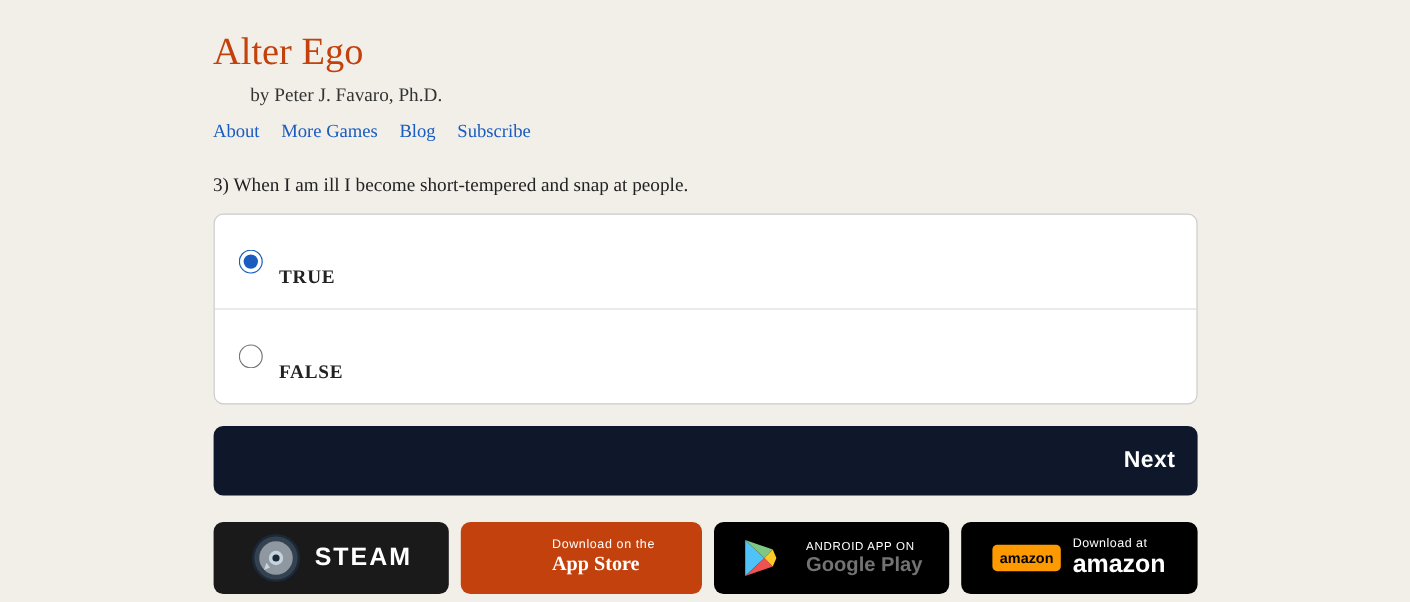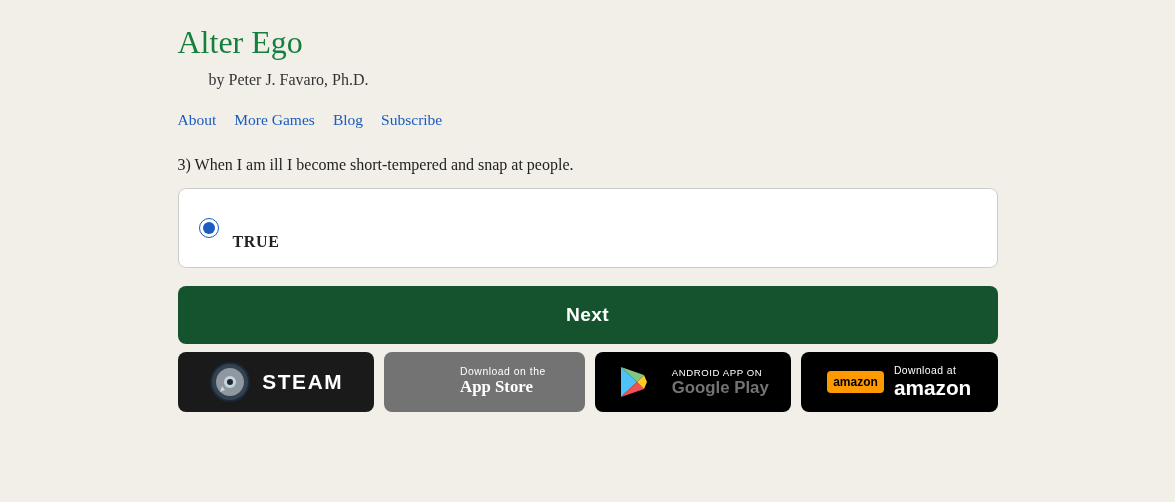"Alter Ego" .app-title { color: #15803d -> #c2410c }
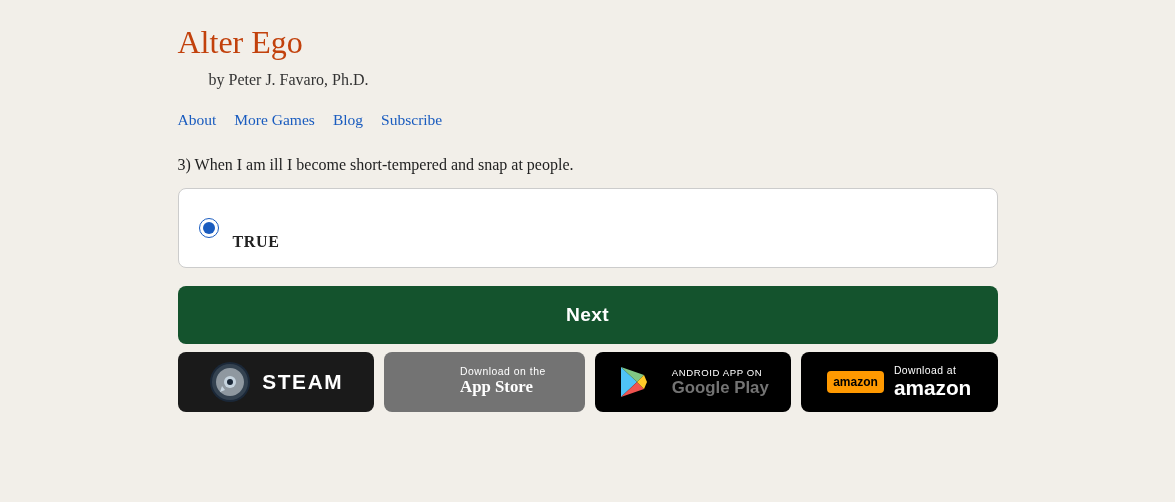"by Peter J. Favaro, Ph.D." .app-author { margin-bottom: 22px -> 12px }
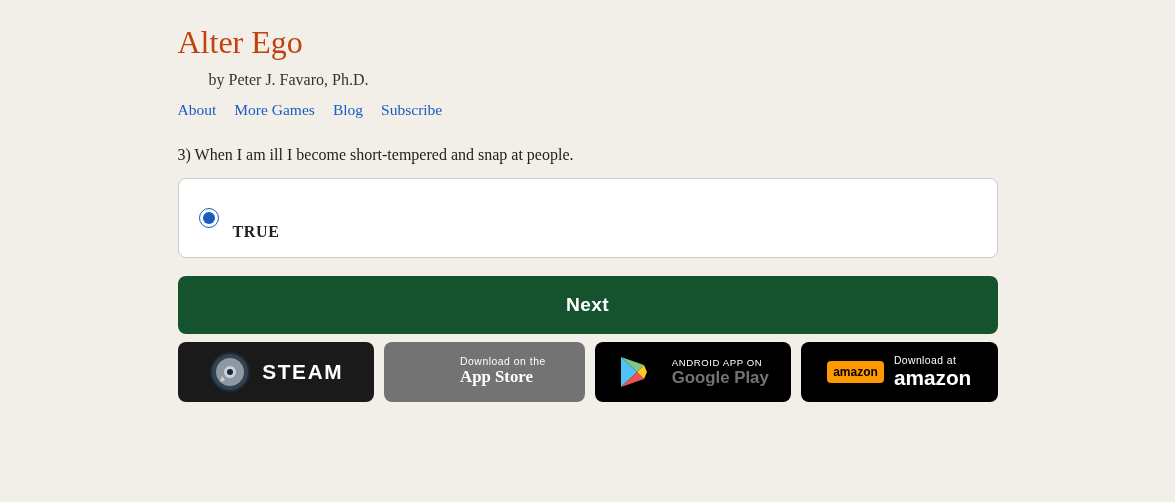"FALSE" label.option-item { html: none -> <label> <input> <span>FALSE</span> </label> }
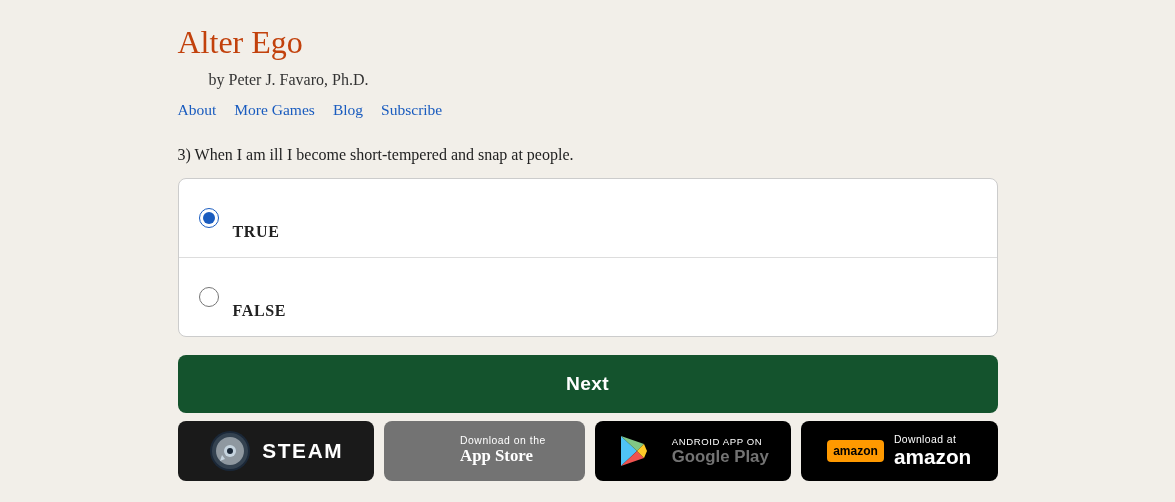"Next" .next-button { background-color: #14532d -> #0f172a; margin-bottom: 8px -> 22px; text-align: none -> right }
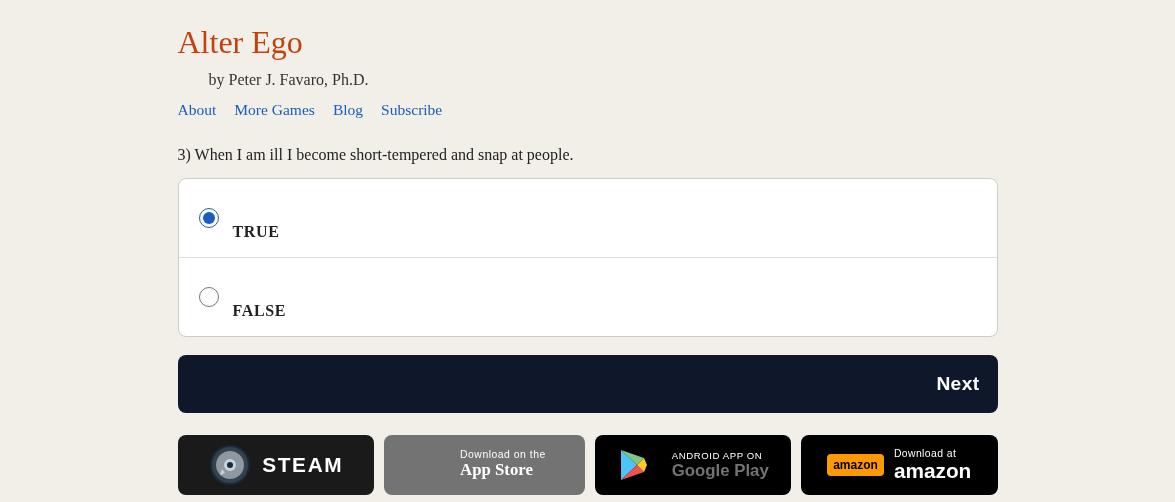"Download on the" .badge-appstore { background: #737373 -> #c2410c }
